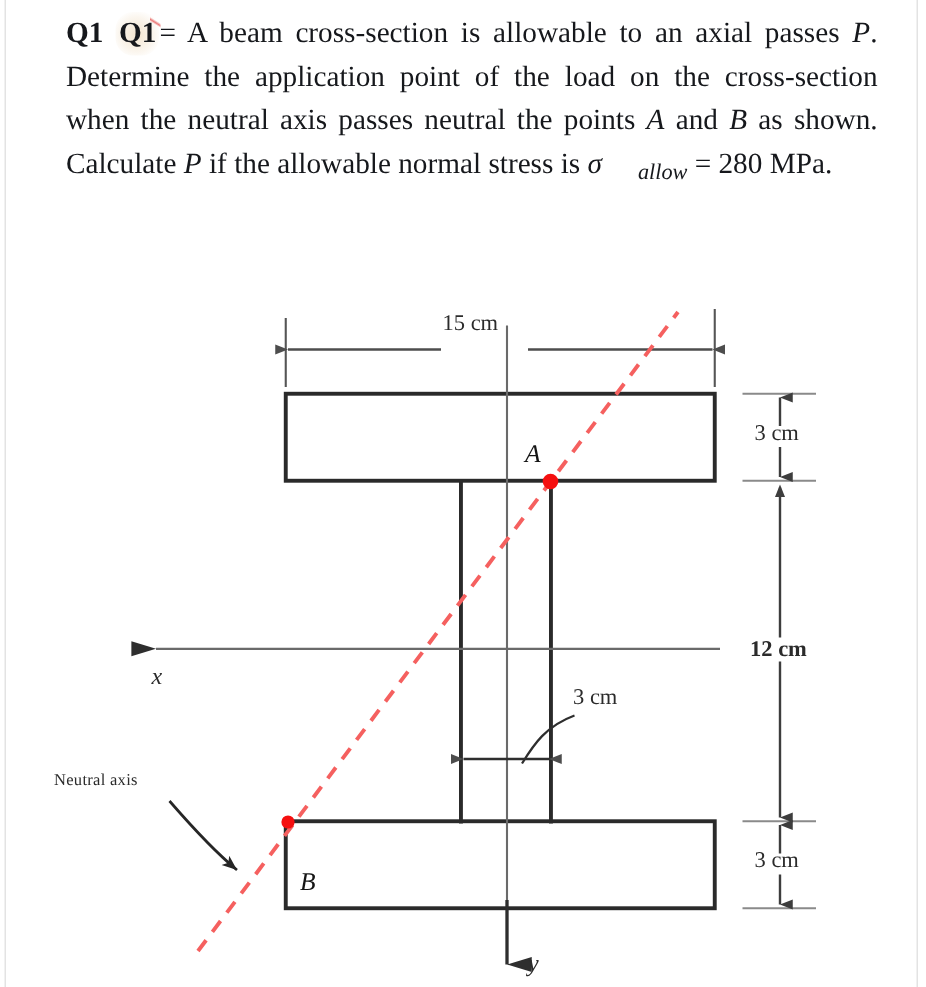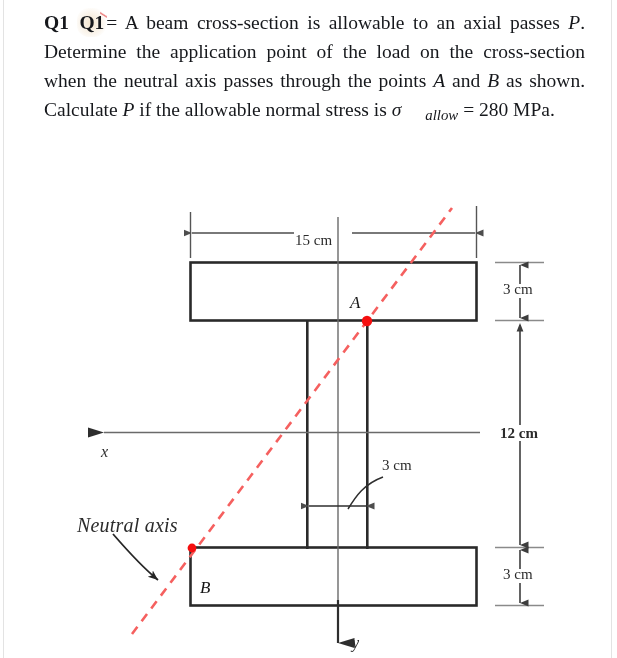"through the points" span { text: through -> neutral }
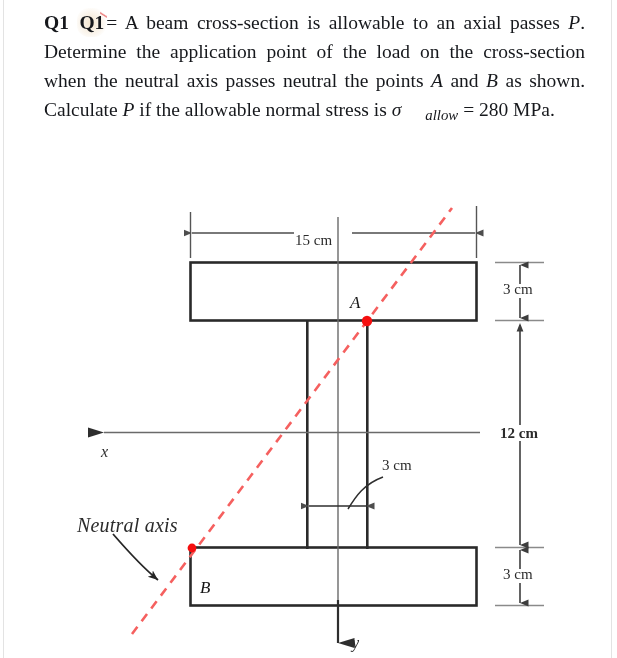"15 cm" div.fig-label { top: 232px -> 208px }
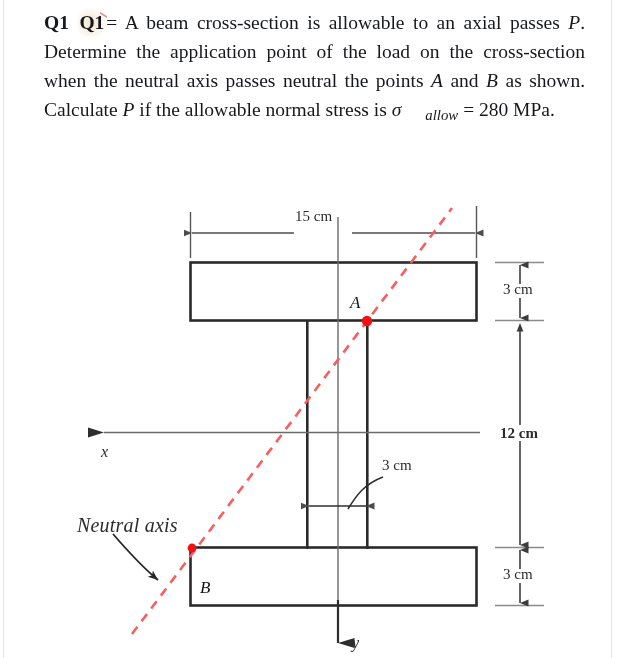"Neutral axis" .fig-label.na { font-size: 20px -> 11px; font-style: italic -> none; margin-left: 41px -> none }
